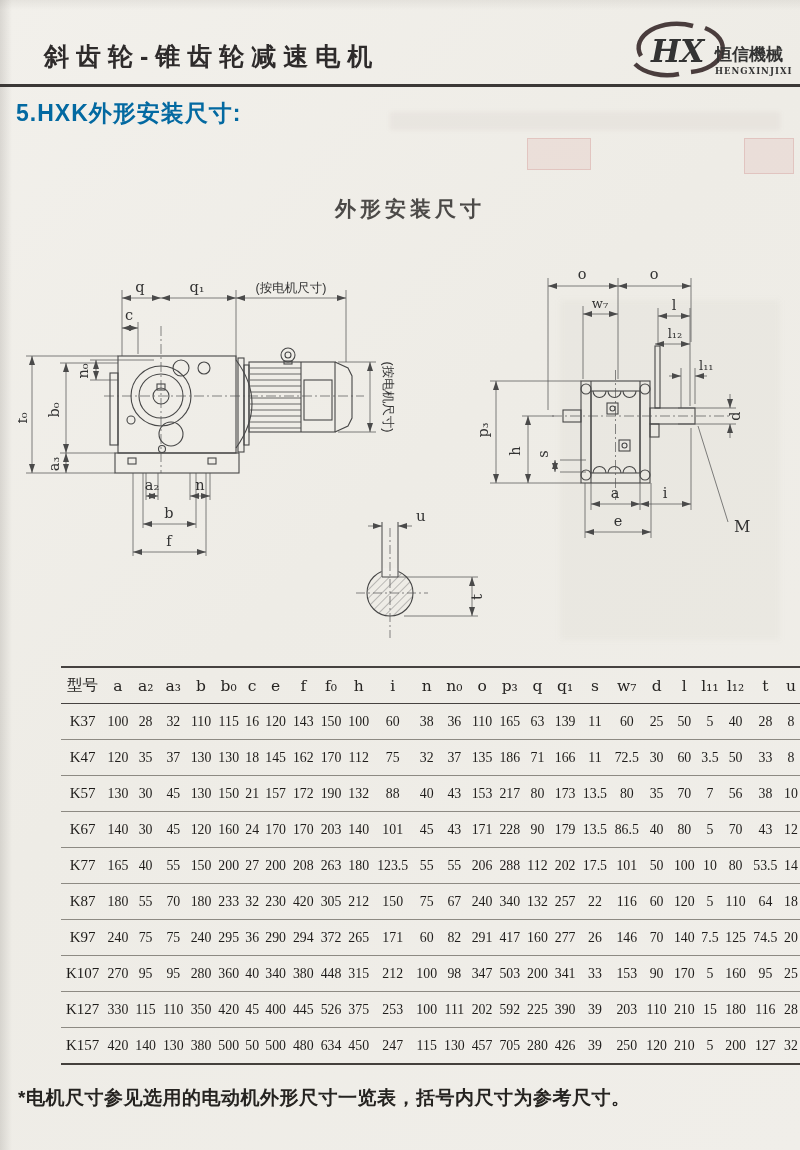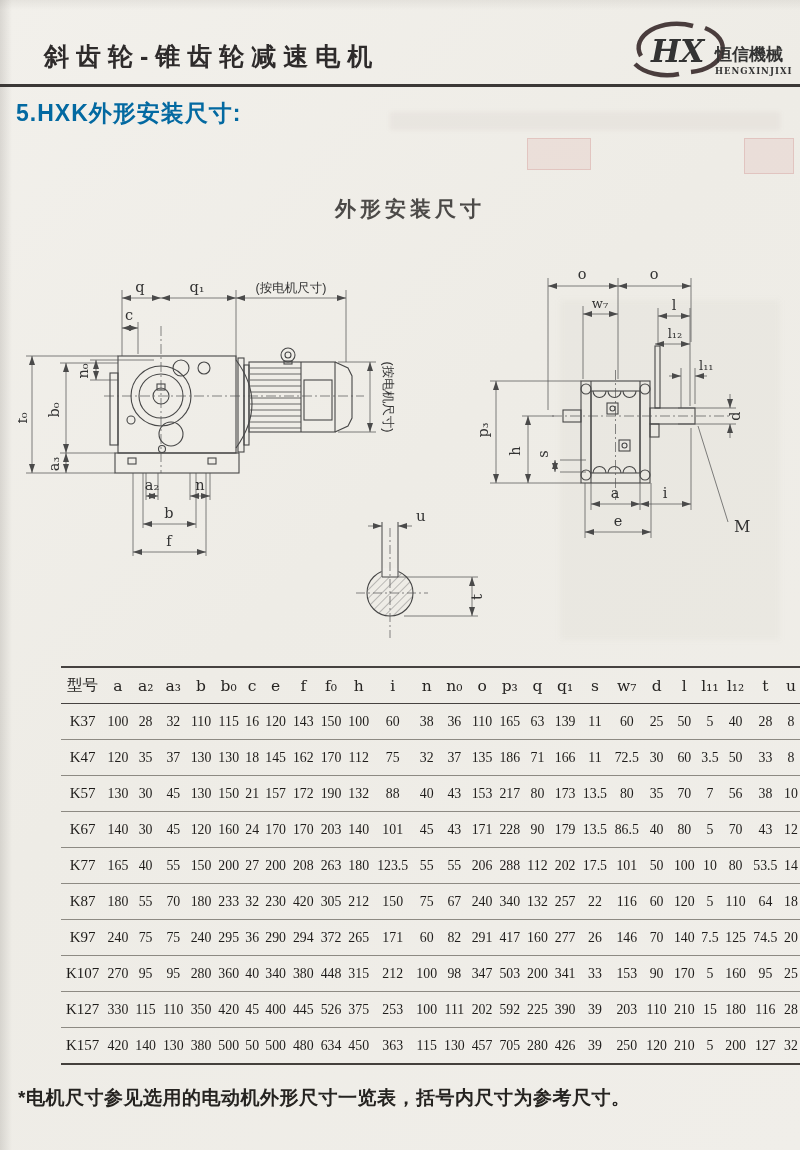"363" td { text: 363 -> 247 }
